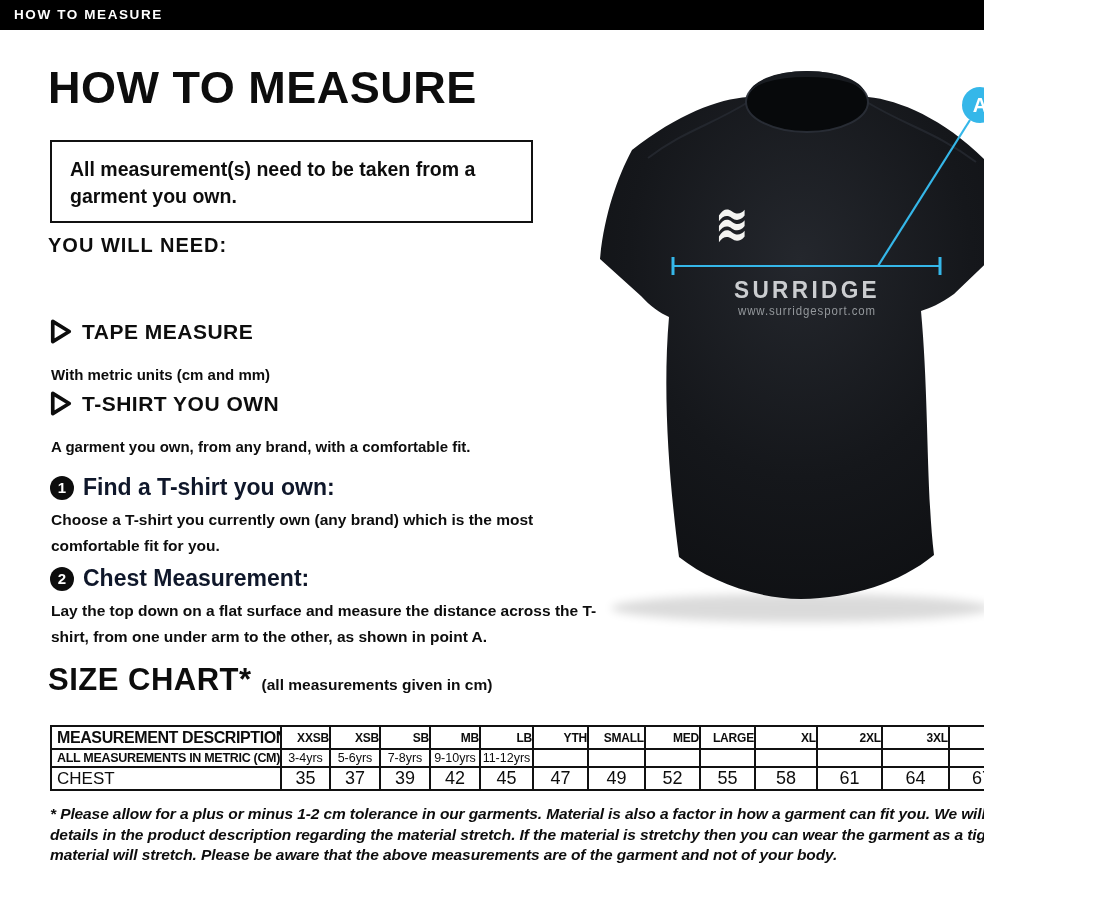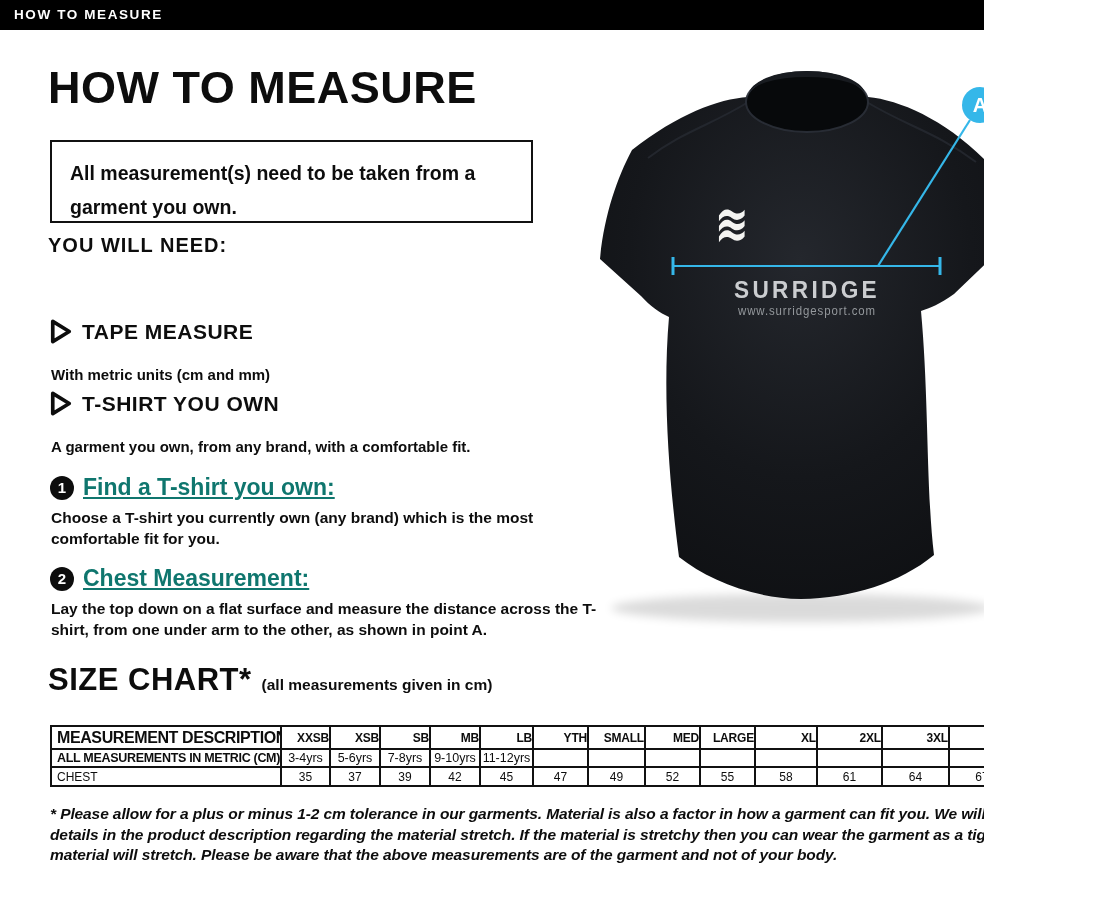"All measurement(s) need to be" .notice-box p { line-height: 34px -> 27px }
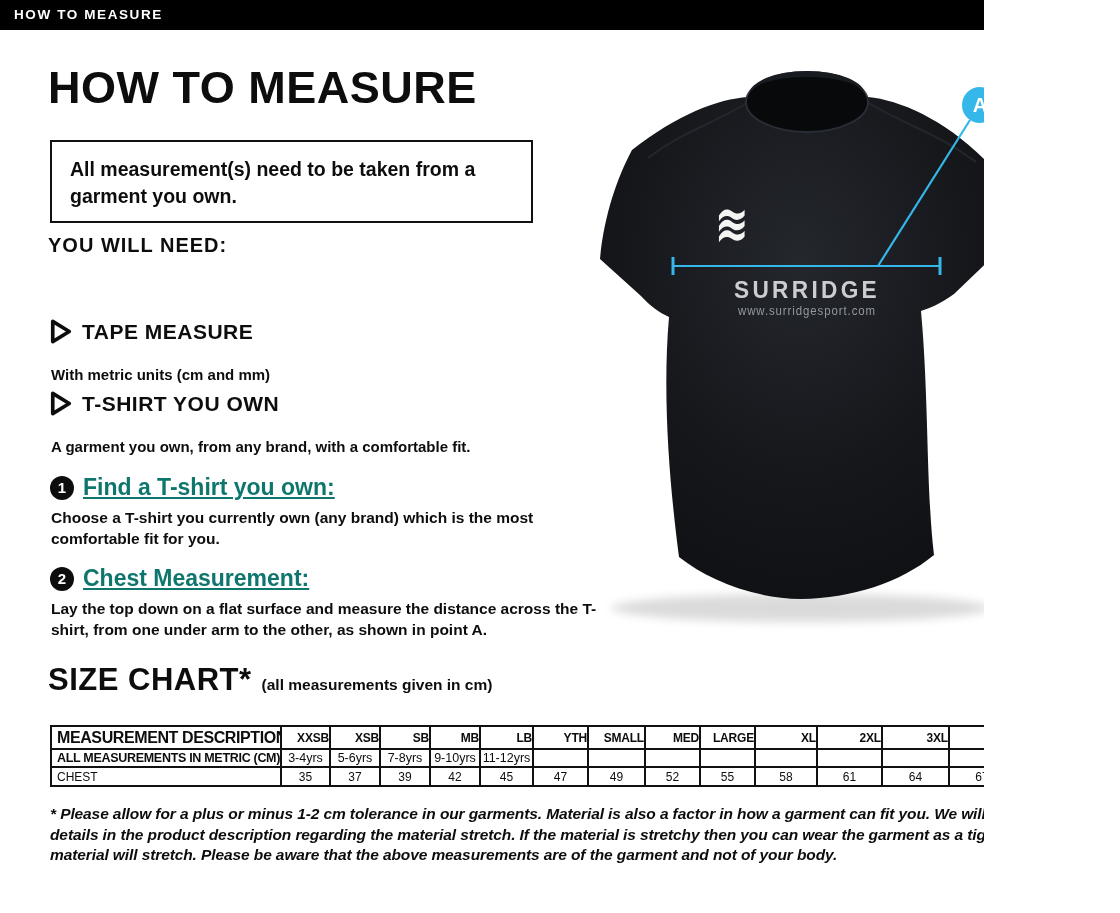"Find a T-shirt you own:" .step-title { color: #0f766e -> #0f172a; text-decoration: underline -> none }
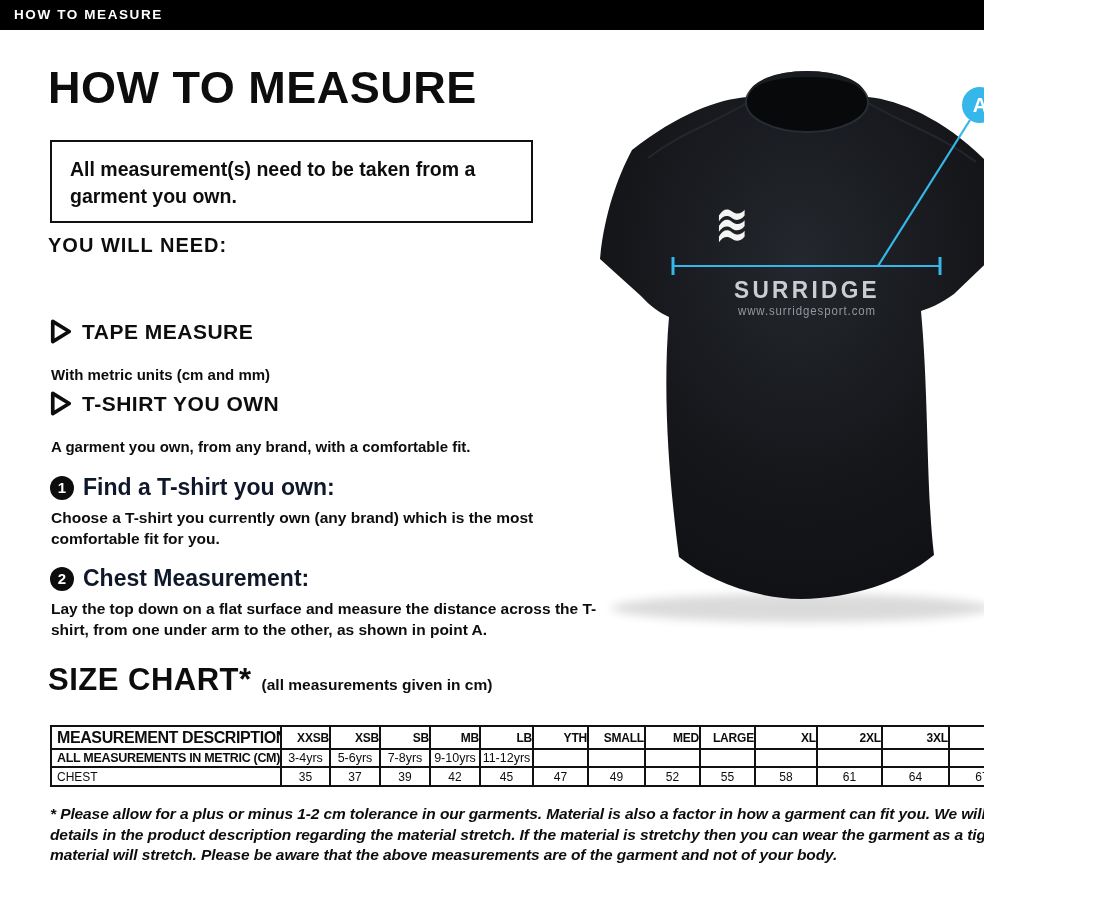"Choose a T-shirt you currently" .step-desc { line-height: 21px -> 26px }
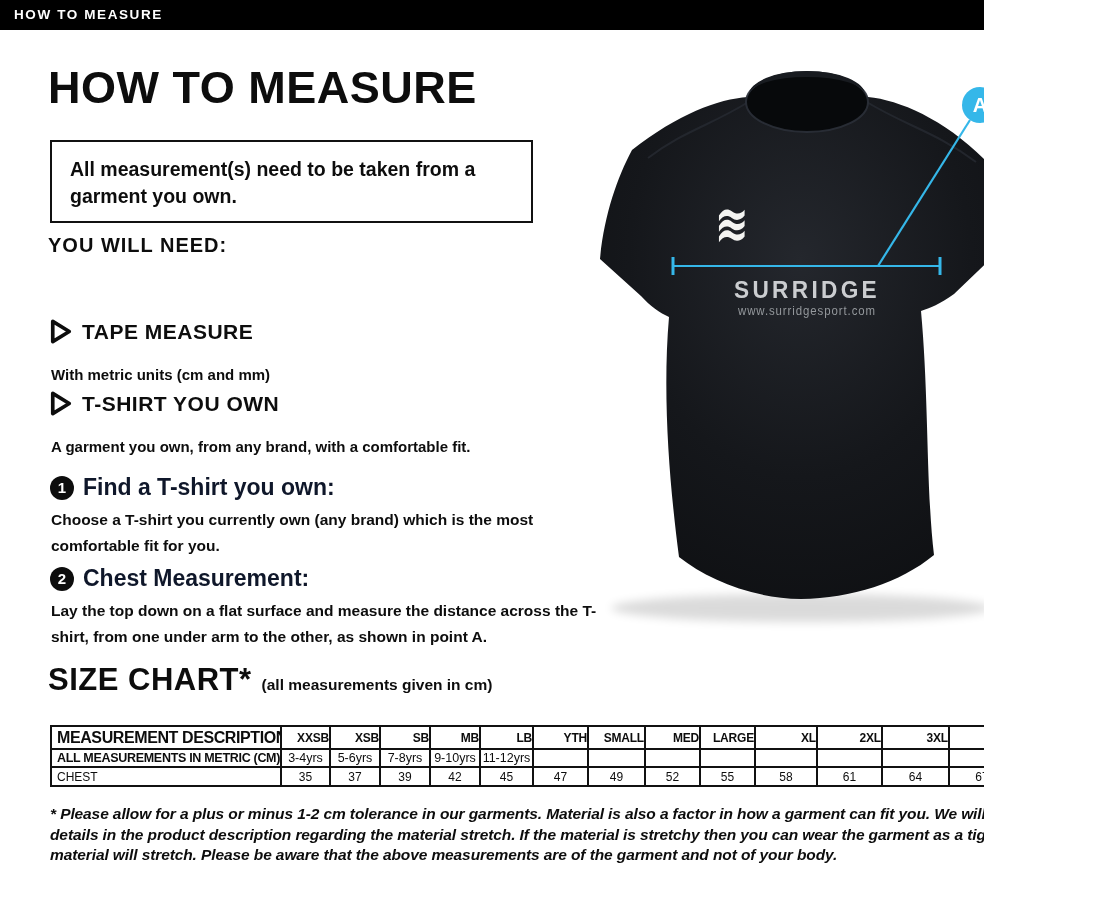"CHEST" .size-table tr.chest-row td.rowlabel { font-size: 12px -> 17px }
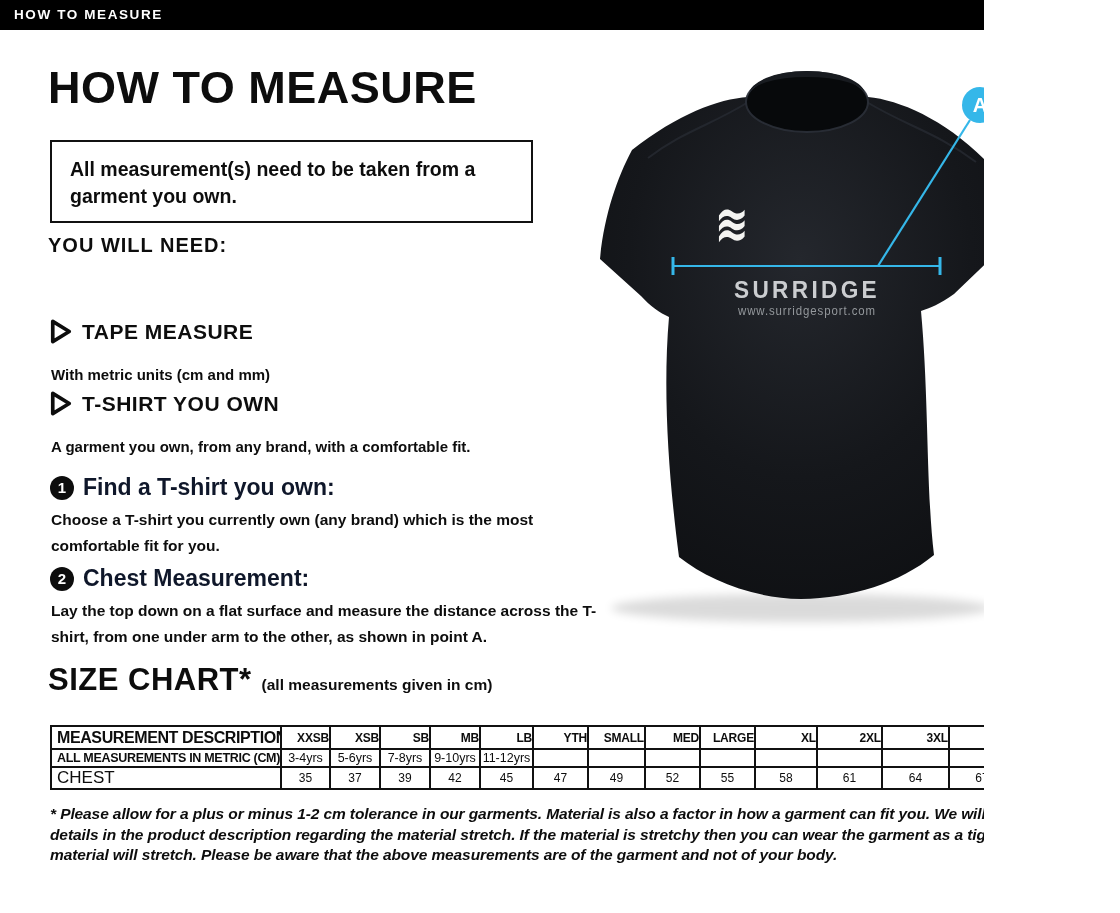"35" .size-table tr.chest-row td { font-size: 12px -> 18px }
